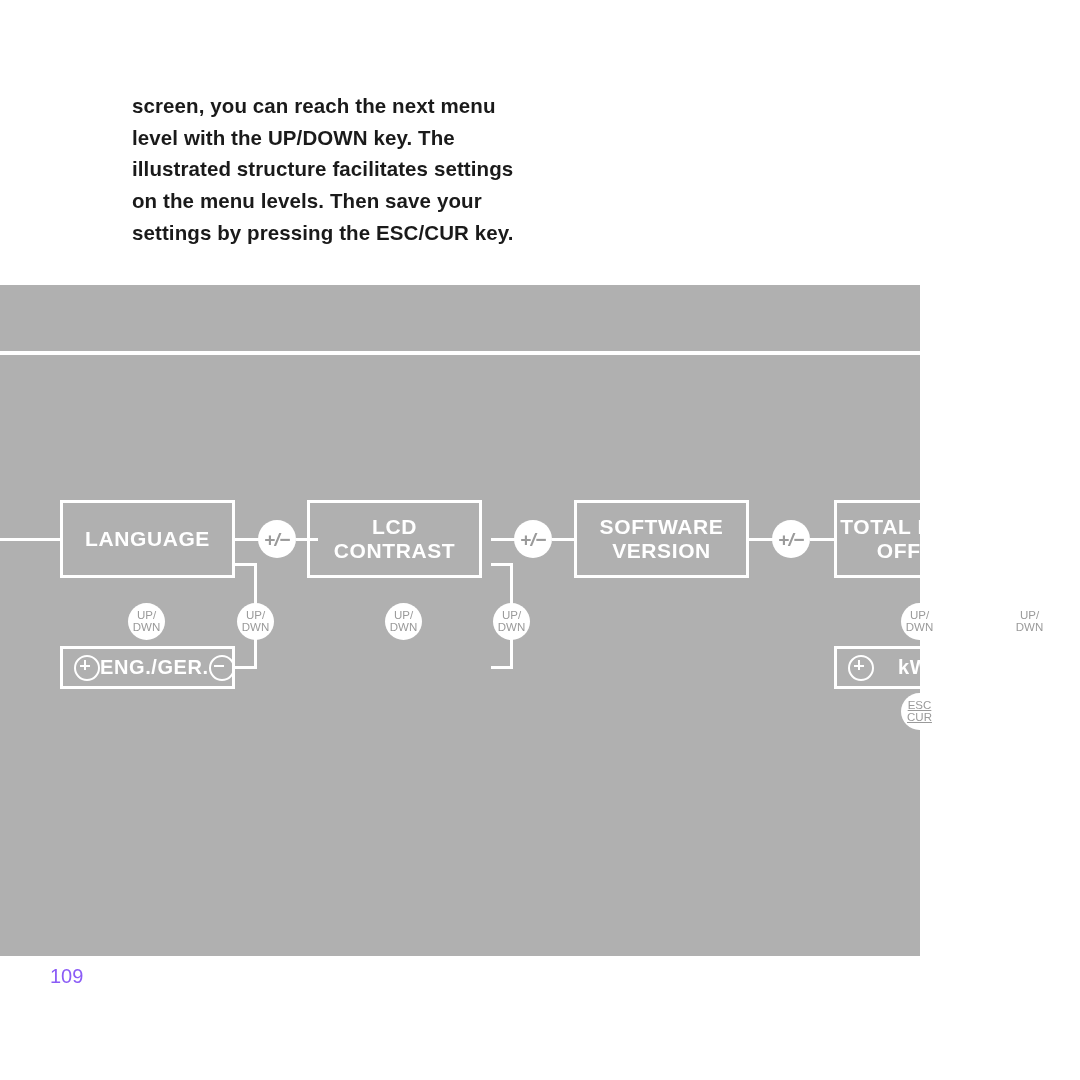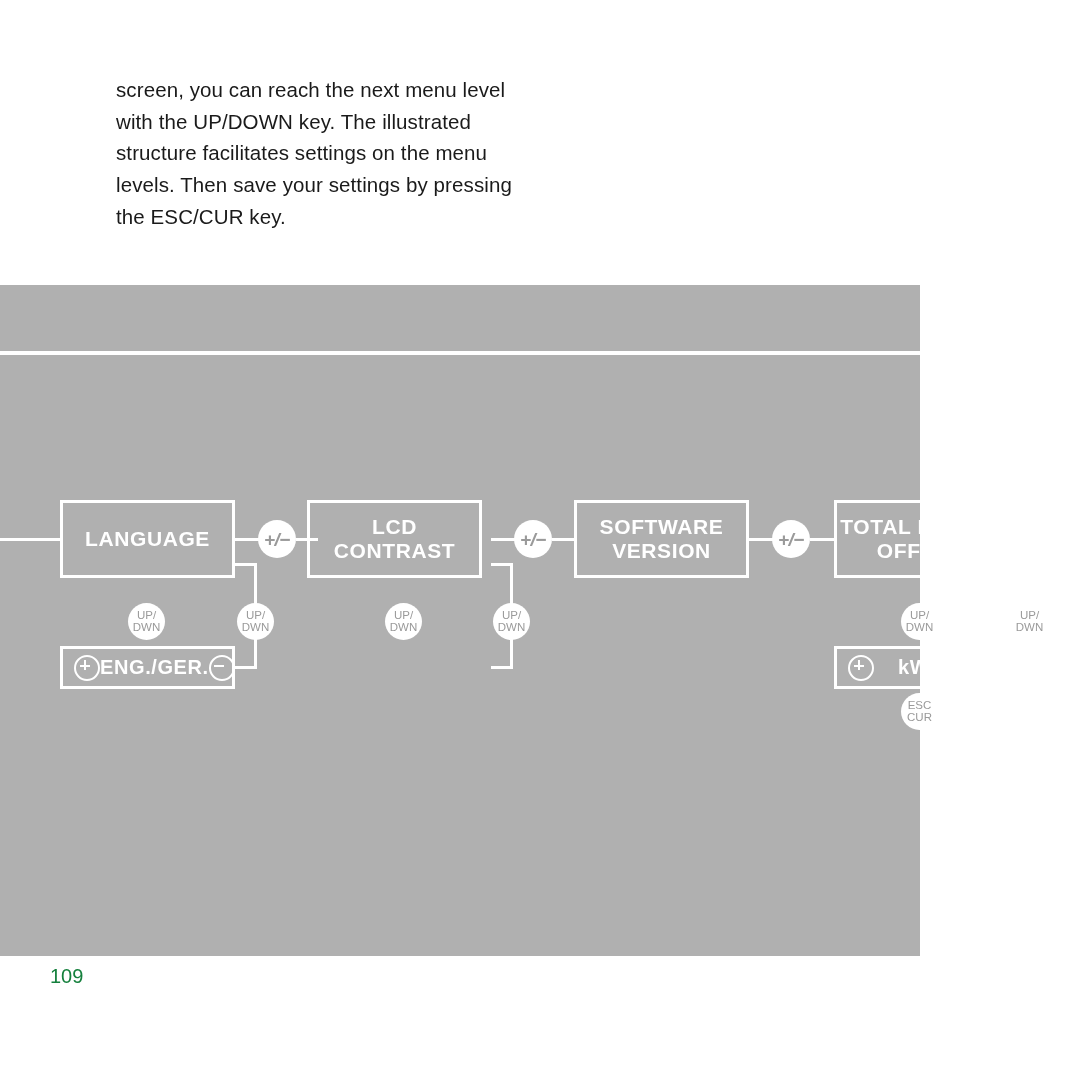"screen, you can reach the" #intro-text p { font-weight: none -> bold; margin: 0 -> 16px }
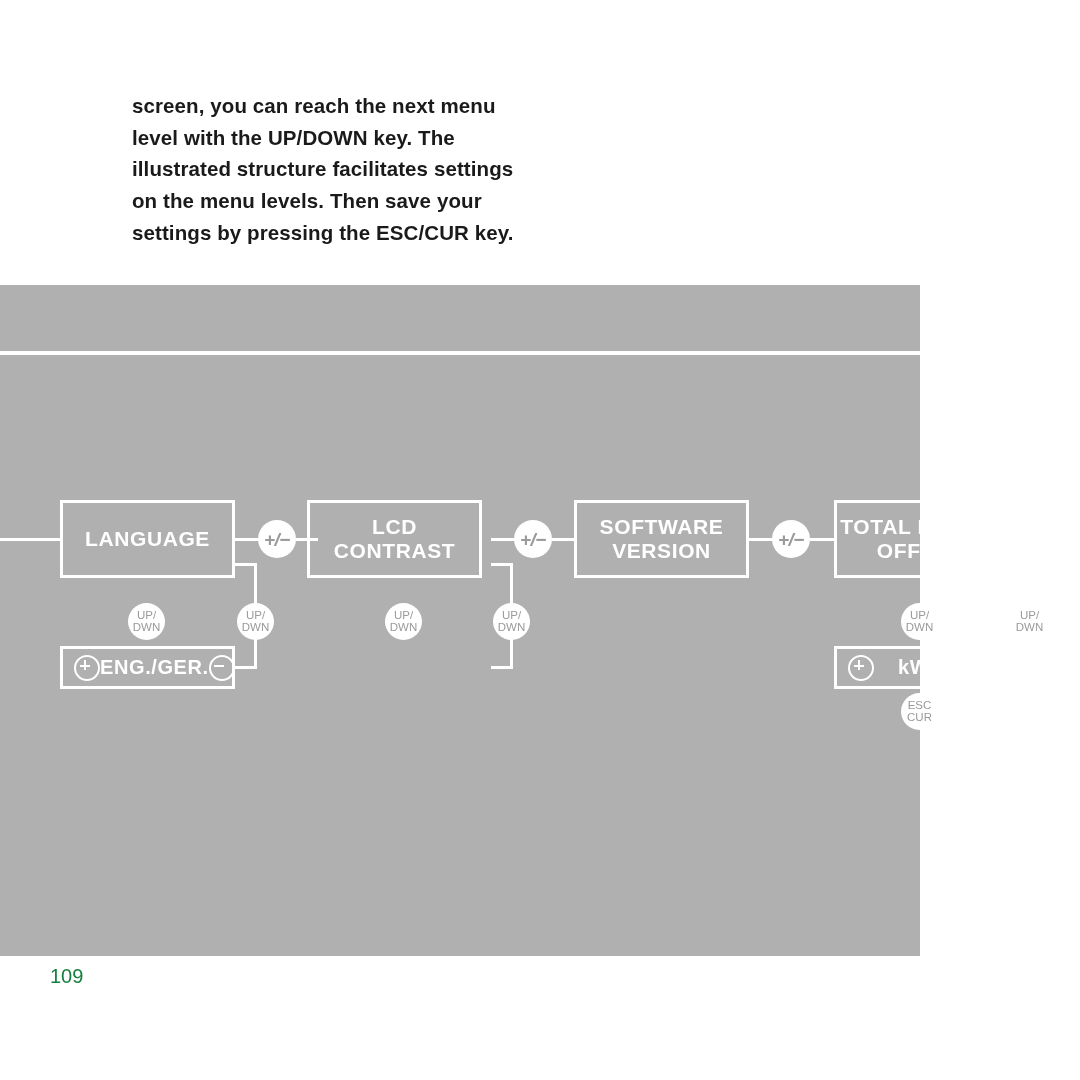"ESC" div.badge { text-decoration: none -> underline }
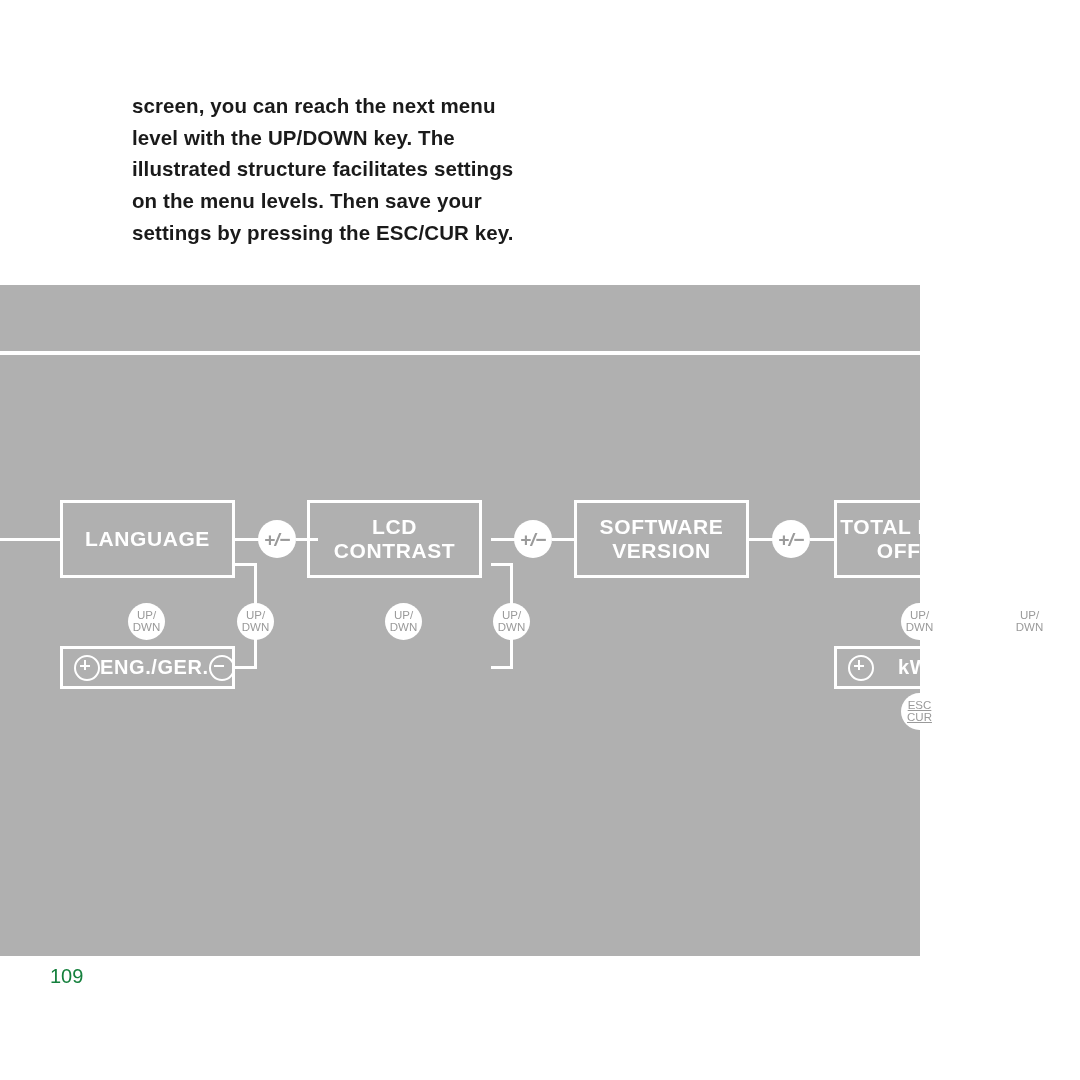"109" #page-number { color: #15803d -> #8b5cf6 }
